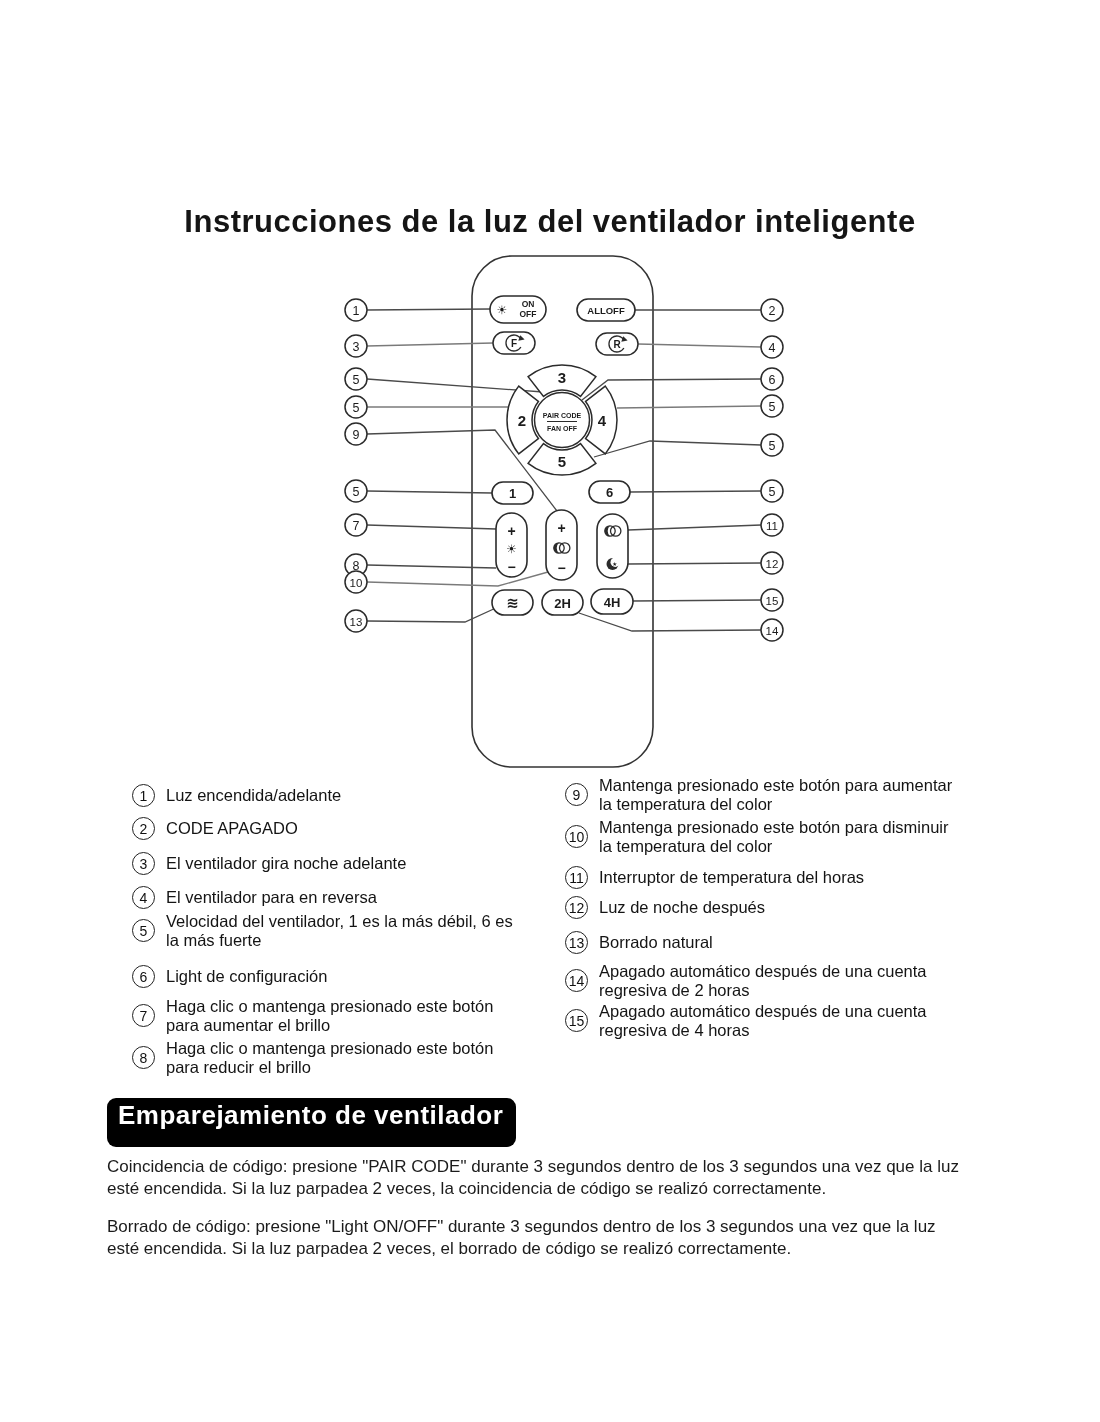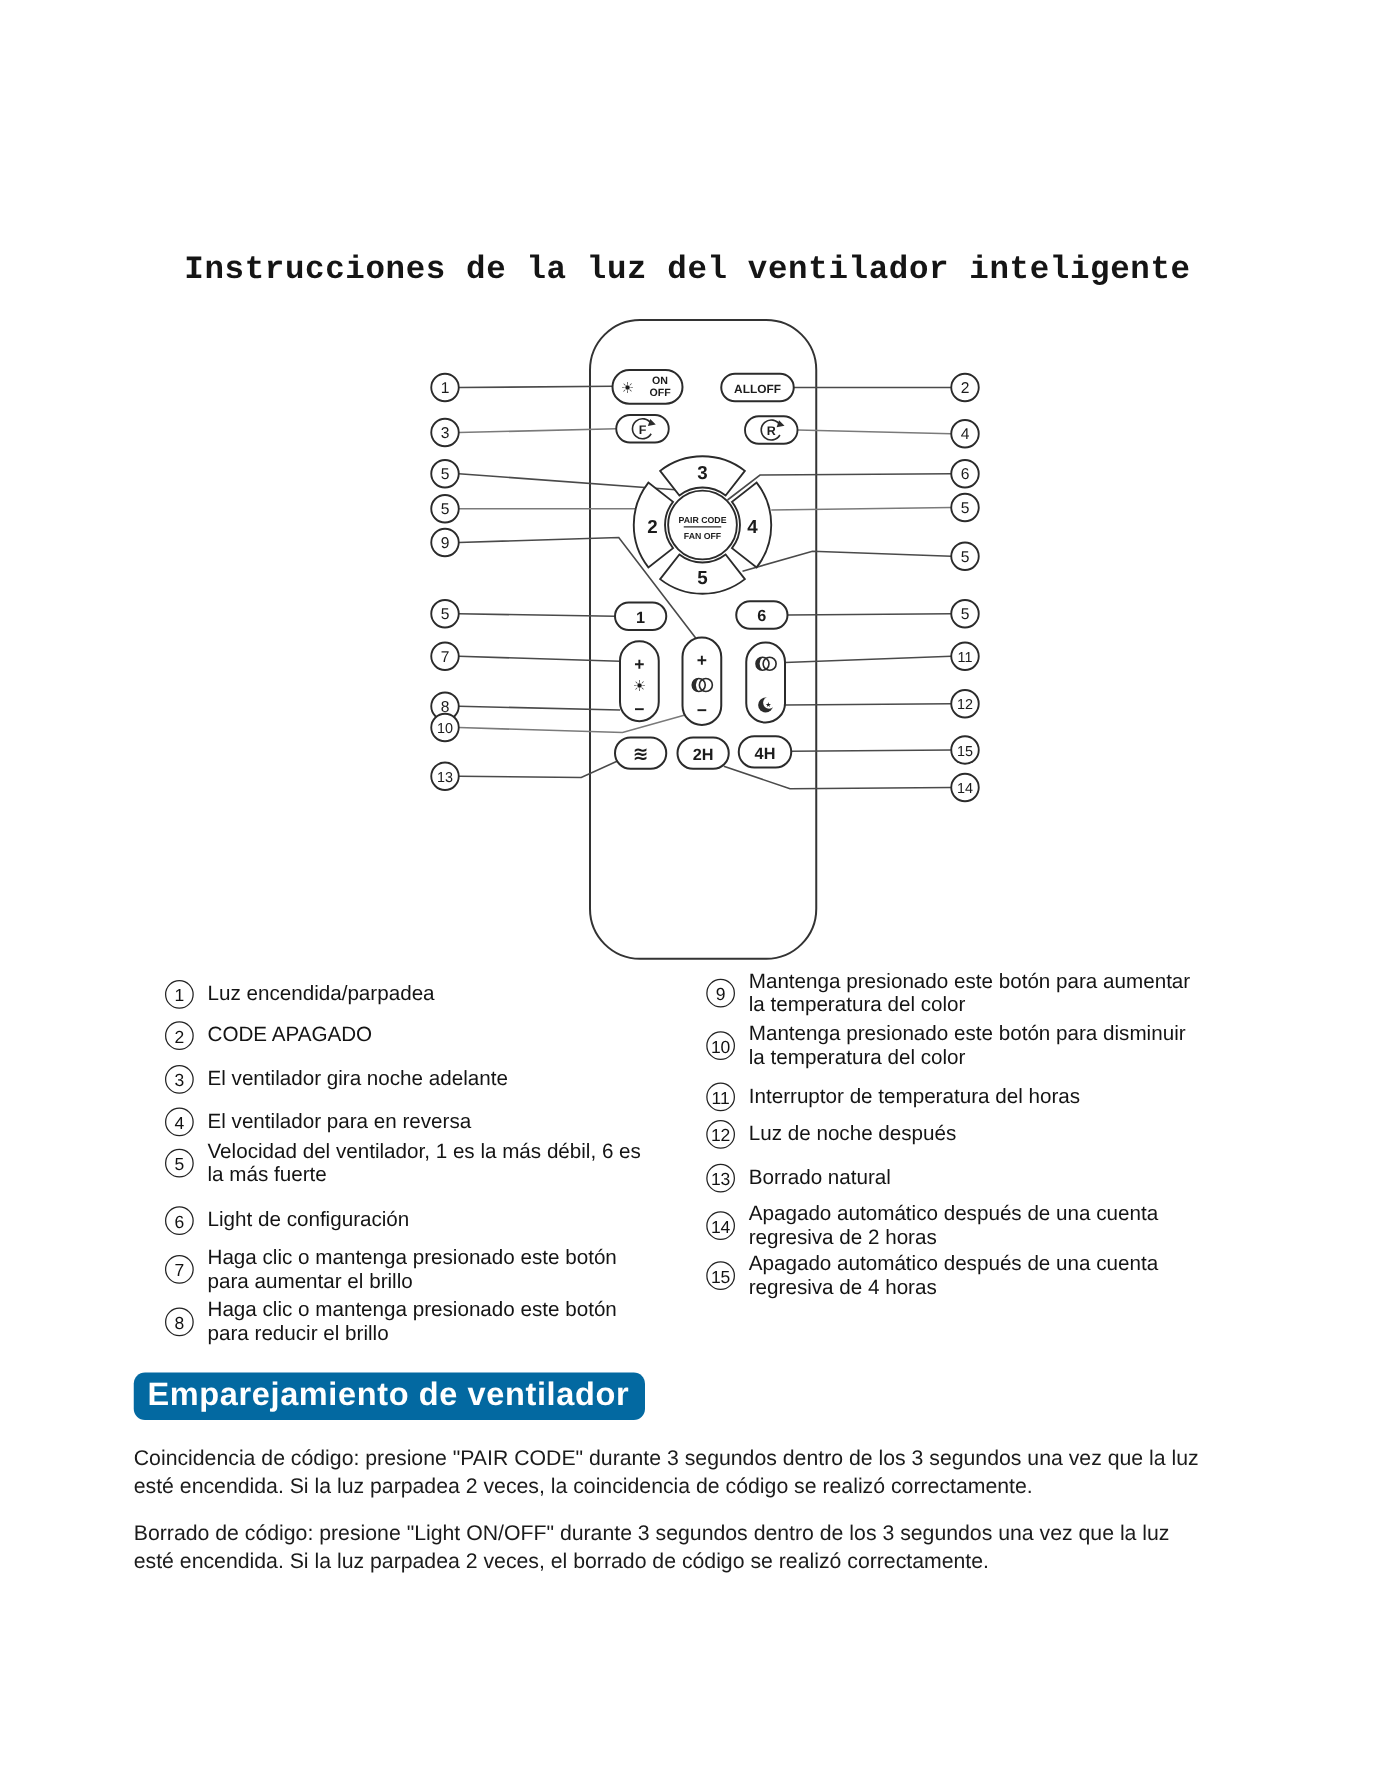"Instrucciones de la luz del" .page-title { font-family: Liberation Mono, monospace -> none; font-size: 26px -> 31px }
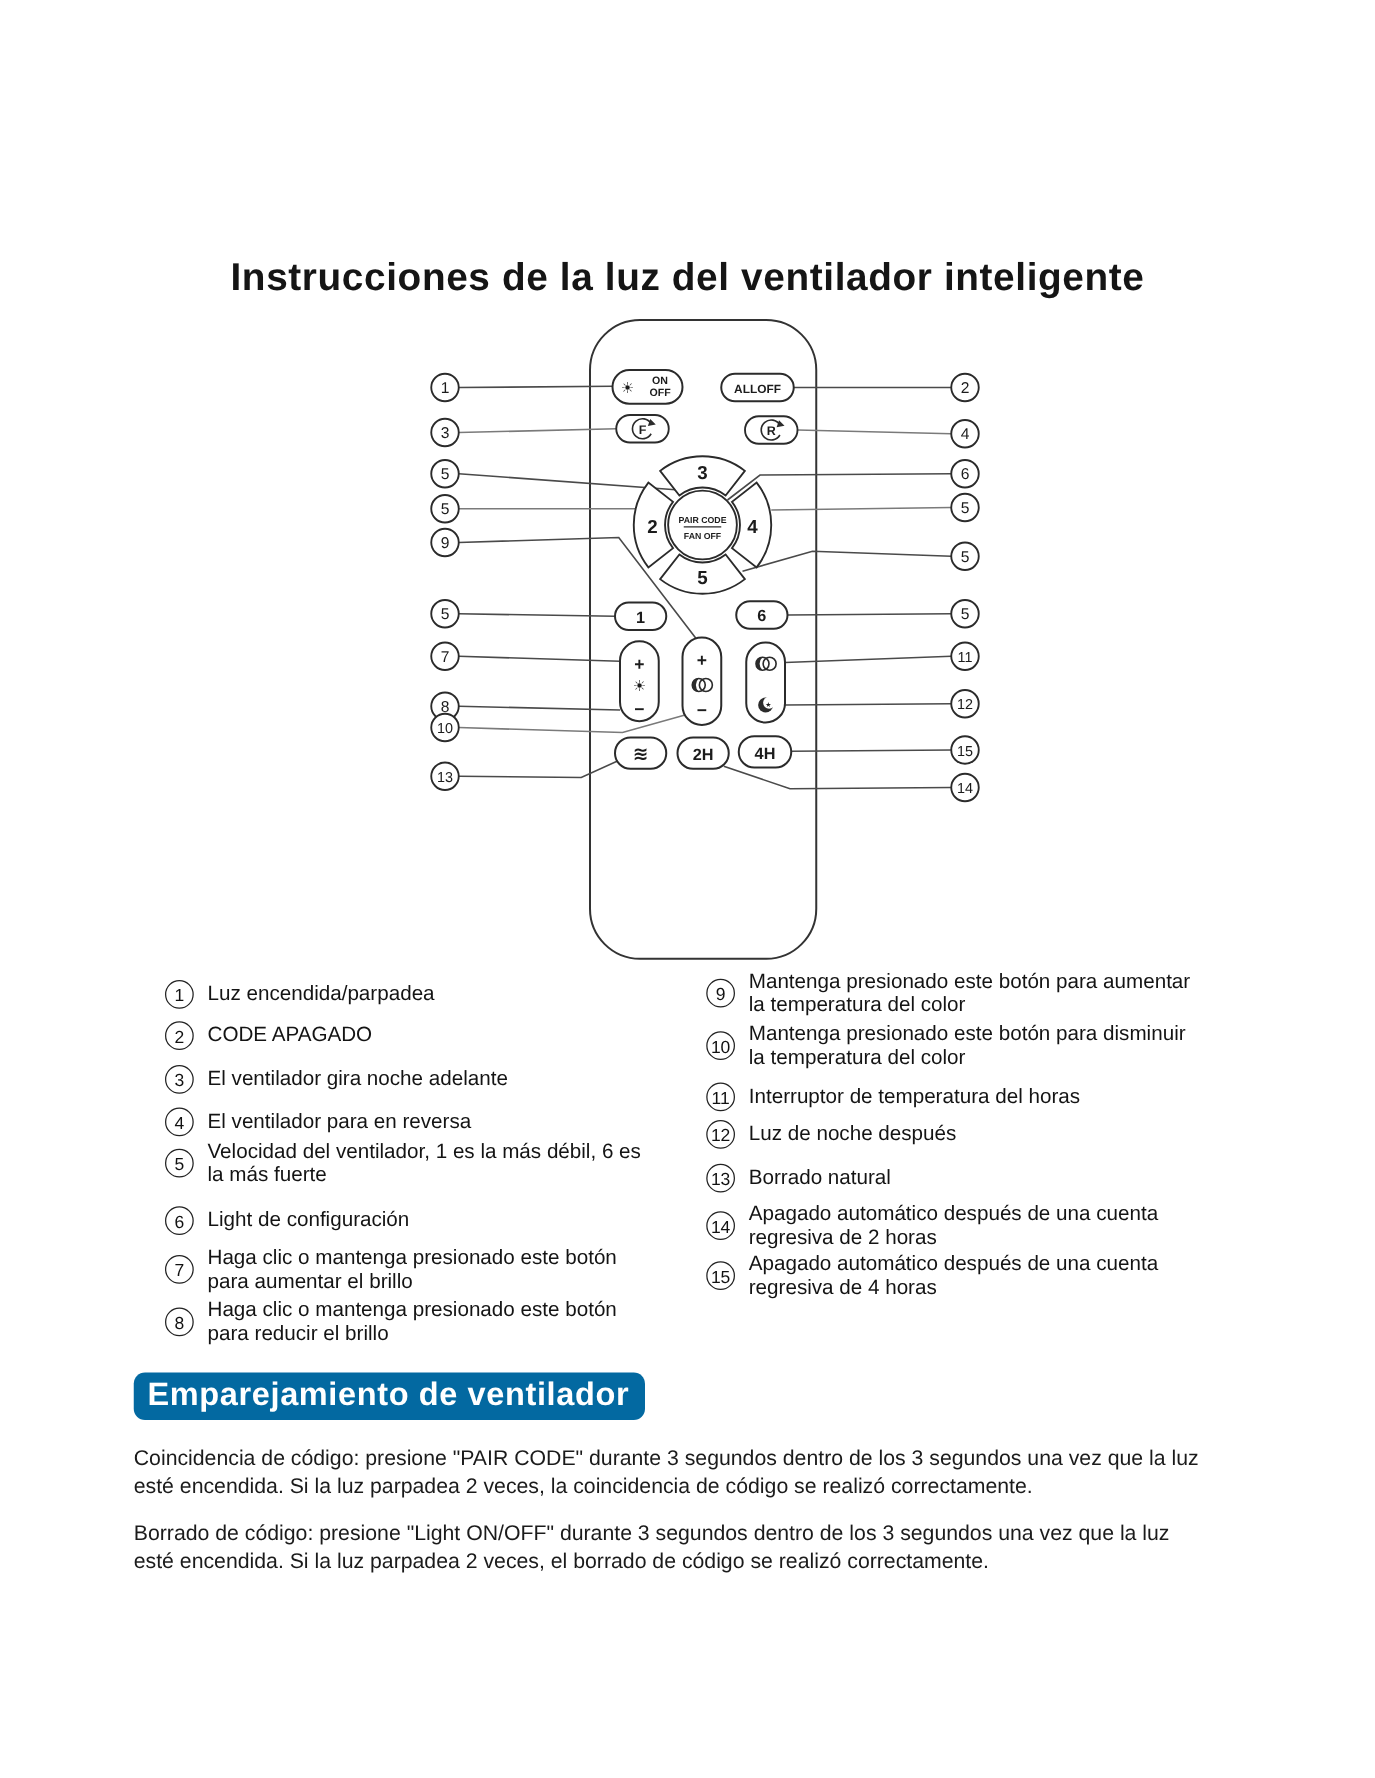"Luz encendida/parpadea" span.legend-text { text: encendida/parpadea -> encendida/adelante }
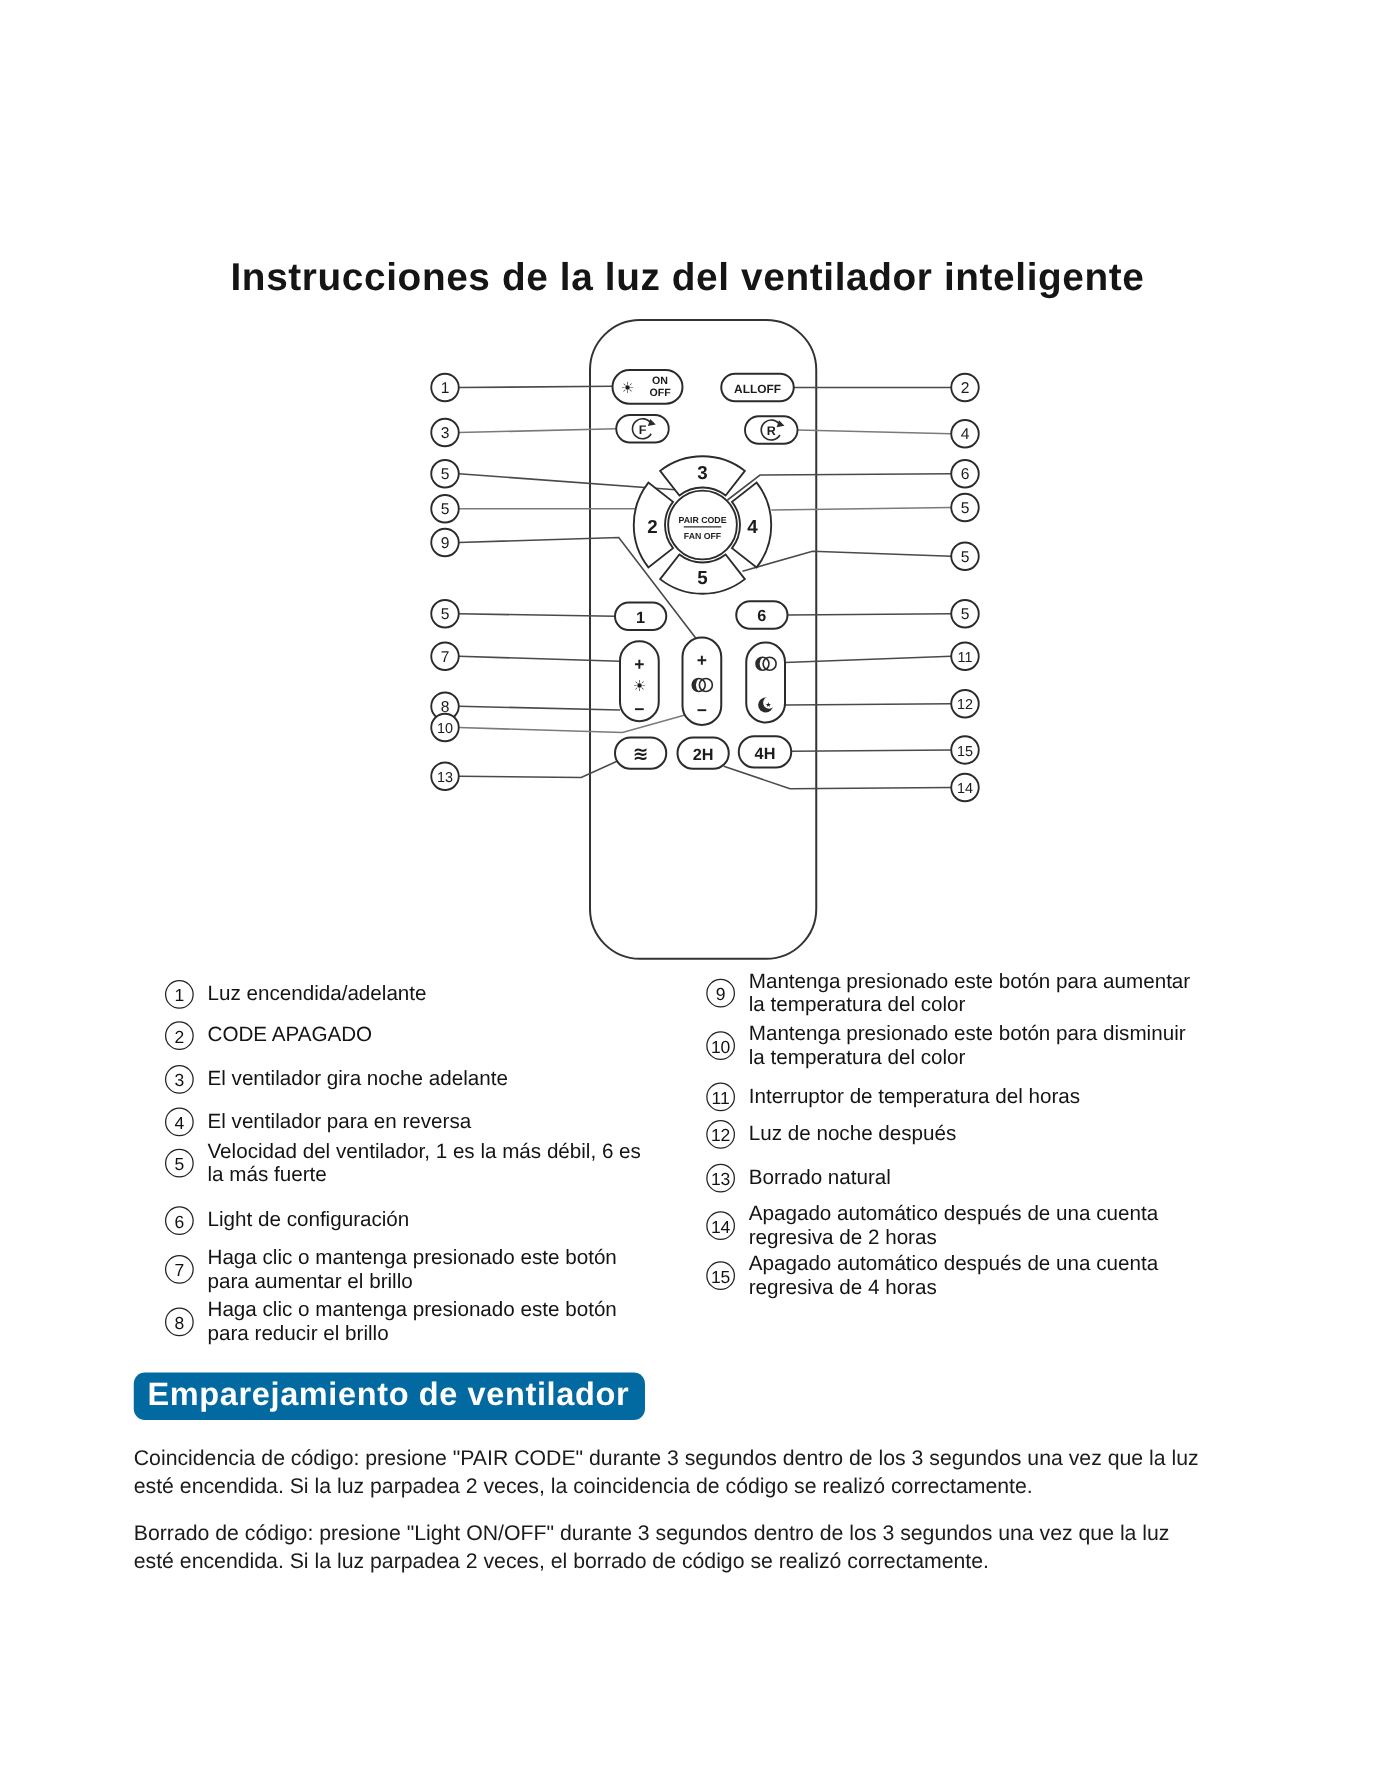"Emparejamiento de ventilador" .pairing-banner { background: #0369a1 -> #000000; padding: 2px 13px 5px 11px -> 2px 13px 16px 11px }
